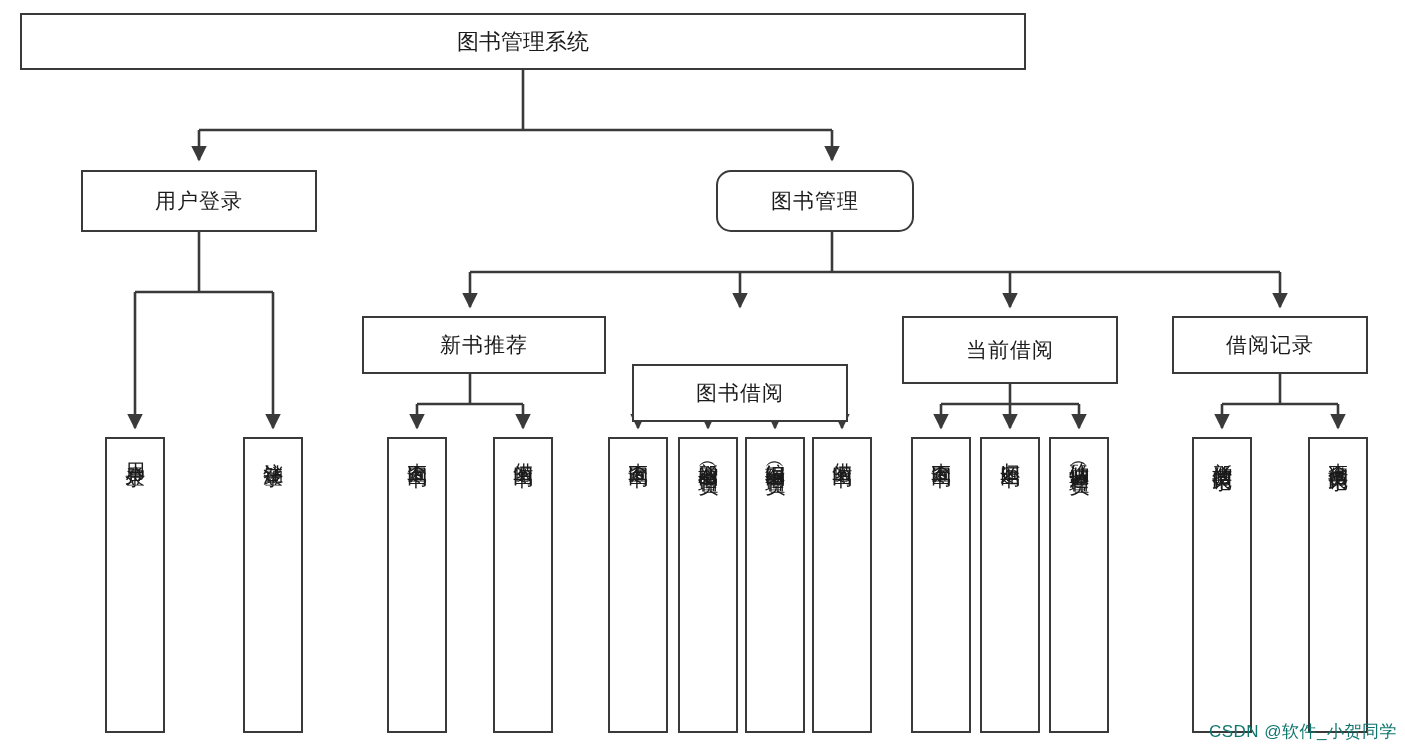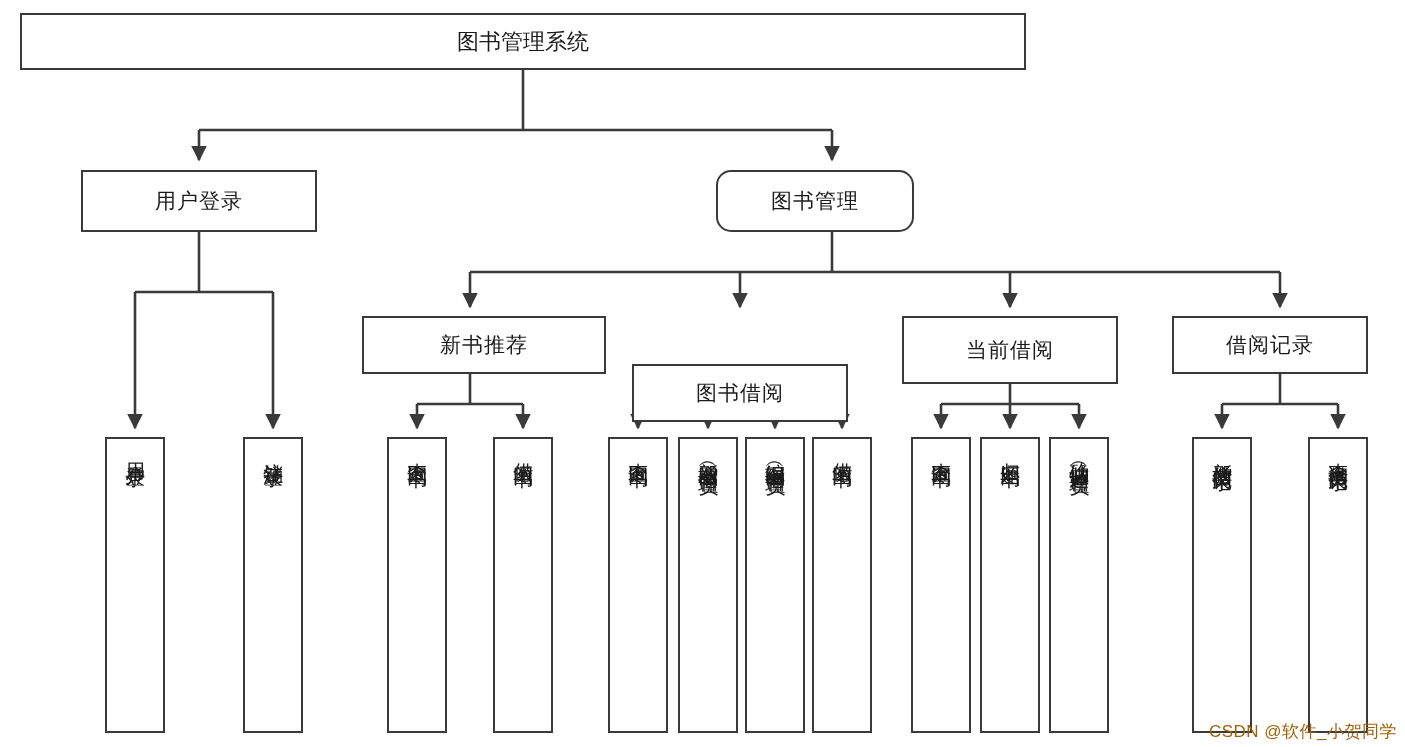"CSDN @软件_小贺同学" .watermark { color: #a16207 -> #0f766e }
